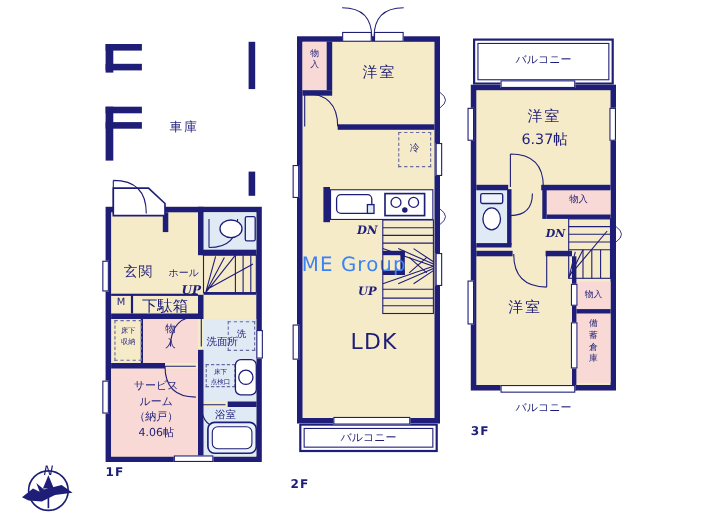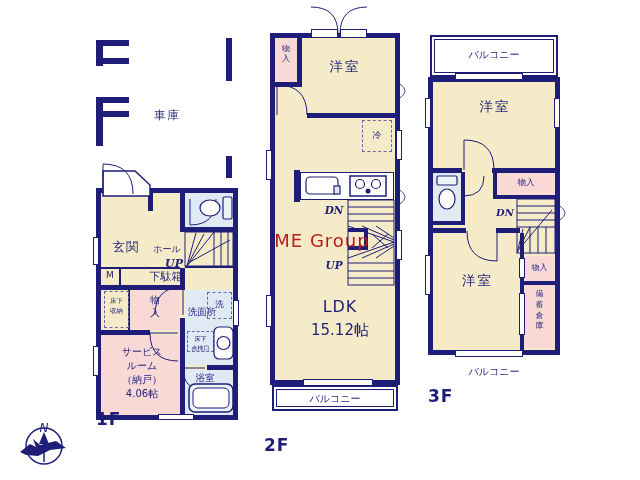"6.37帖" div.lbl { html: none -> <div>6.37帖</div> }
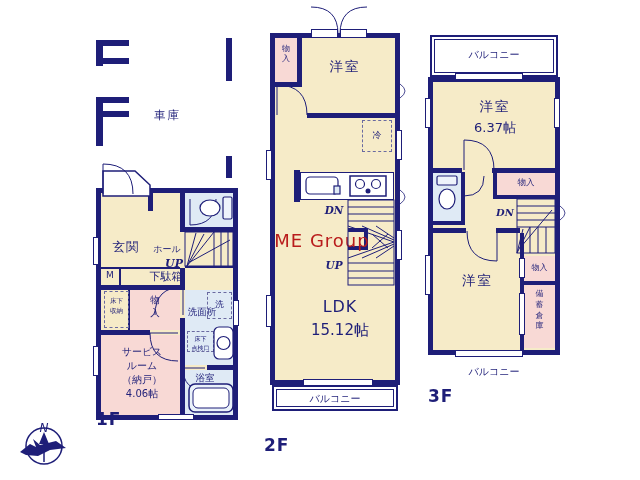"ME Group" .wm { color: #b91c1c -> #3b82f6 }
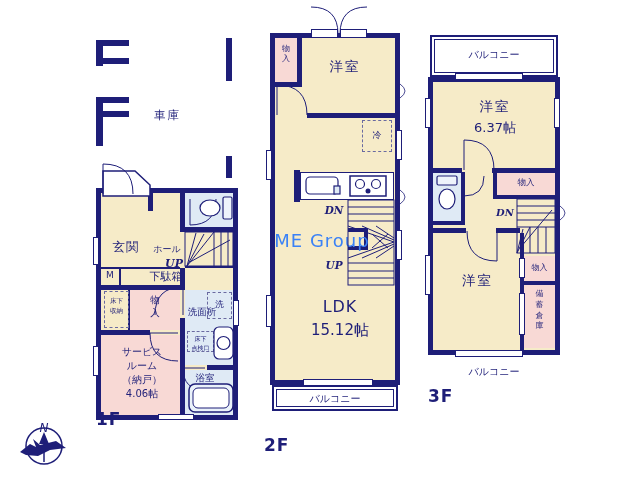"下駄箱" div.lbl { font-size: 11px -> 14px; left: 137px -> 121px }
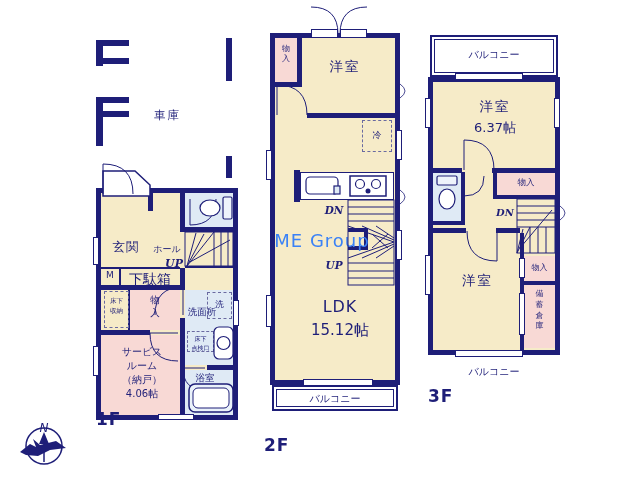"LDK" div.lbl { font-size: 16px -> 20px }
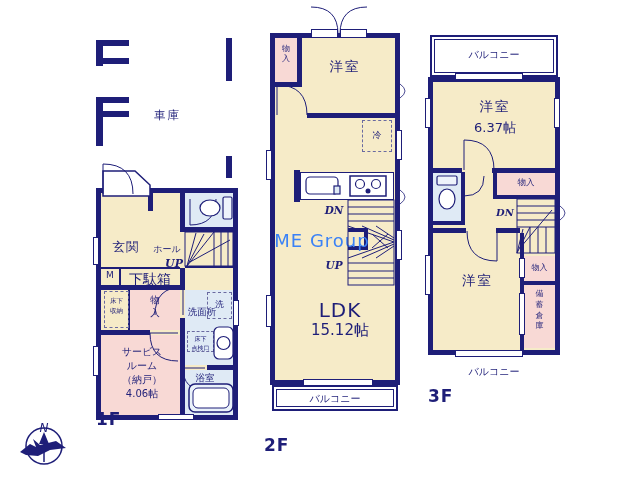"15.12帖" div.lbl { html: <div>15.12帖</div> -> none }
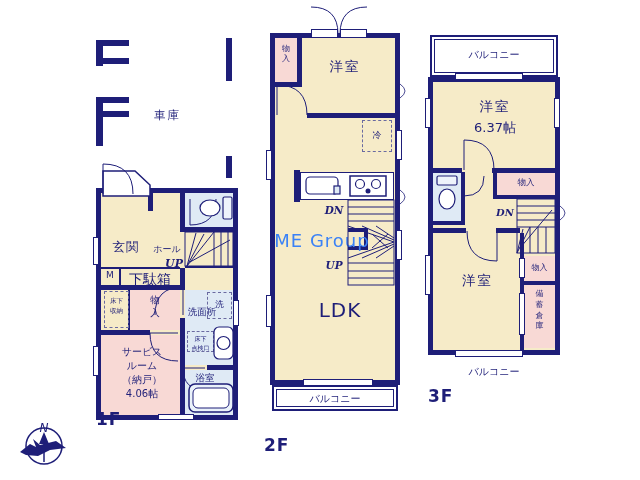"3F" .floor-tag { font-size: 17px -> 11px }
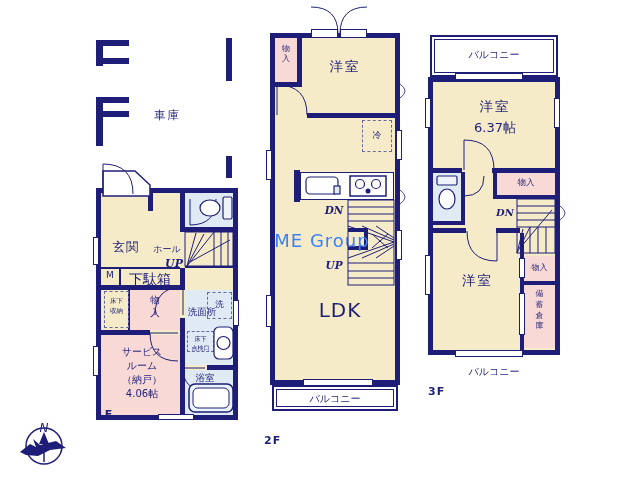"1F" div.lbl { top: 408px -> 423px }
